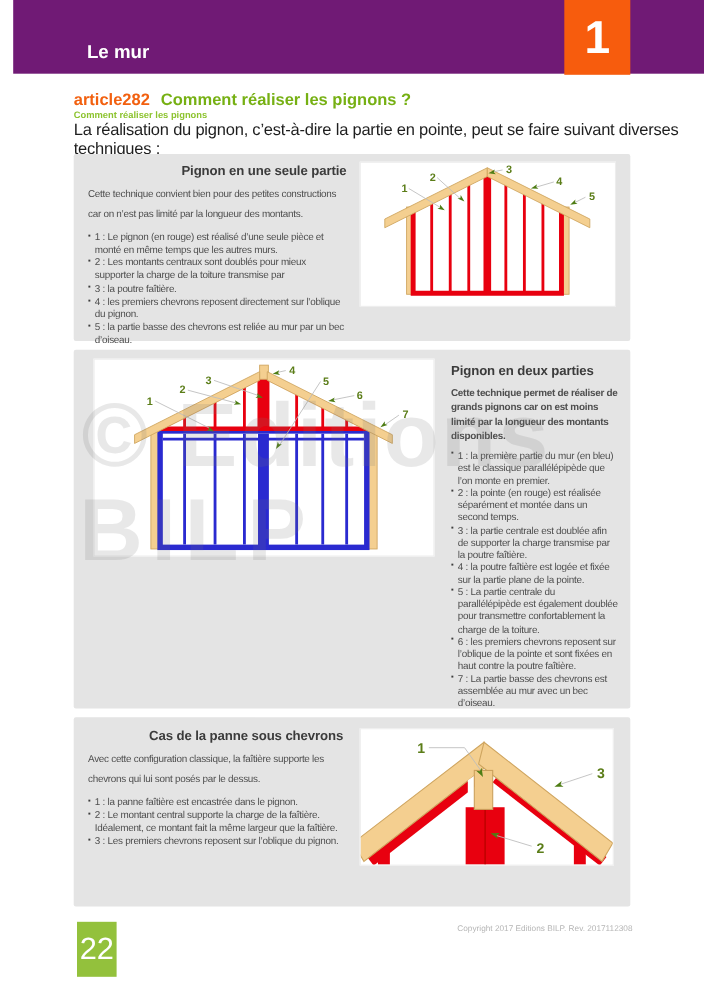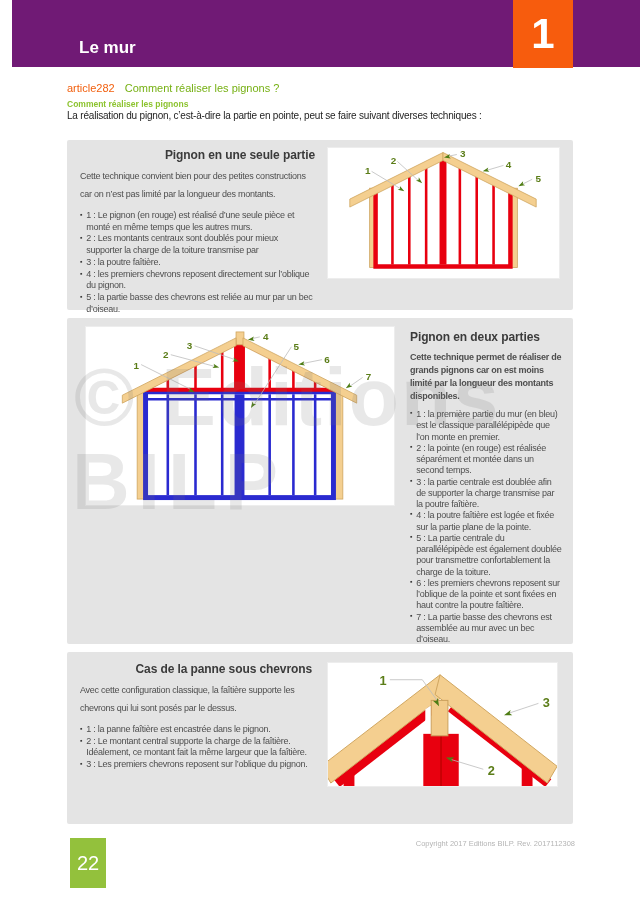"article282 Comment réaliser les pignons" .article-row { font-size: 11px -> 15px; font-weight: normal -> bold }
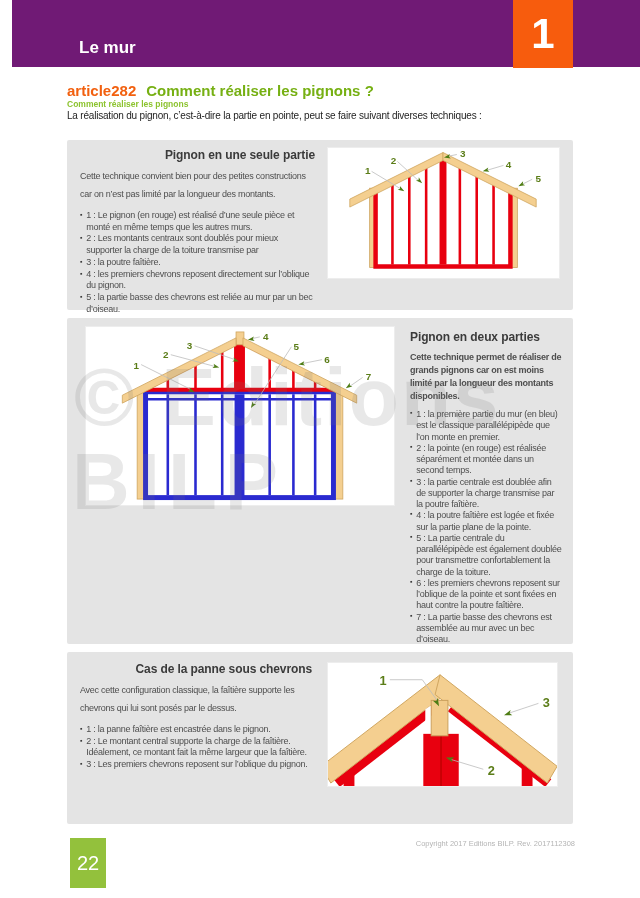"La réalisation du pignon, c’est-à-dire" .intro { font-size: 10px -> 15px }
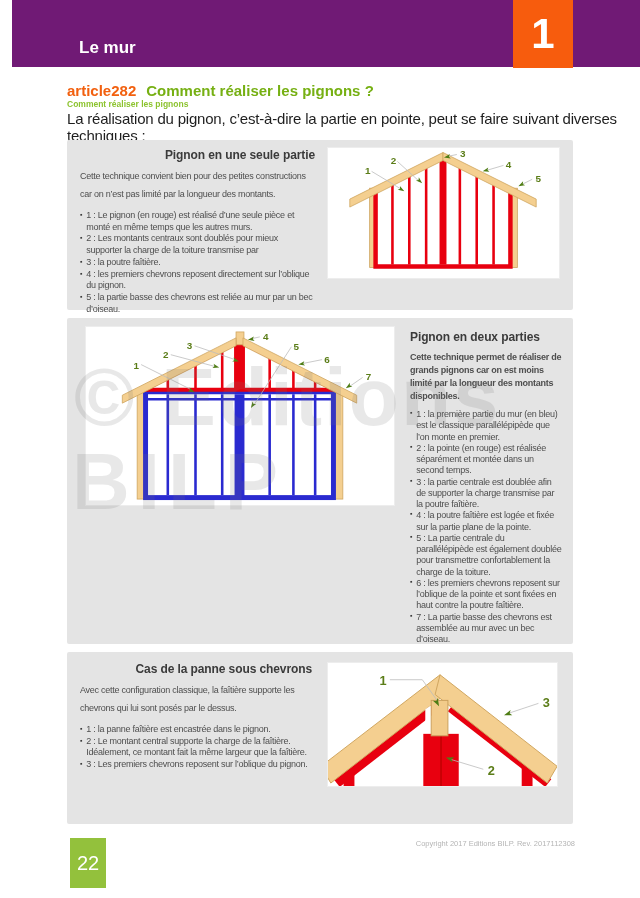"22" .page-badge { font-size: 20px -> 28px }
